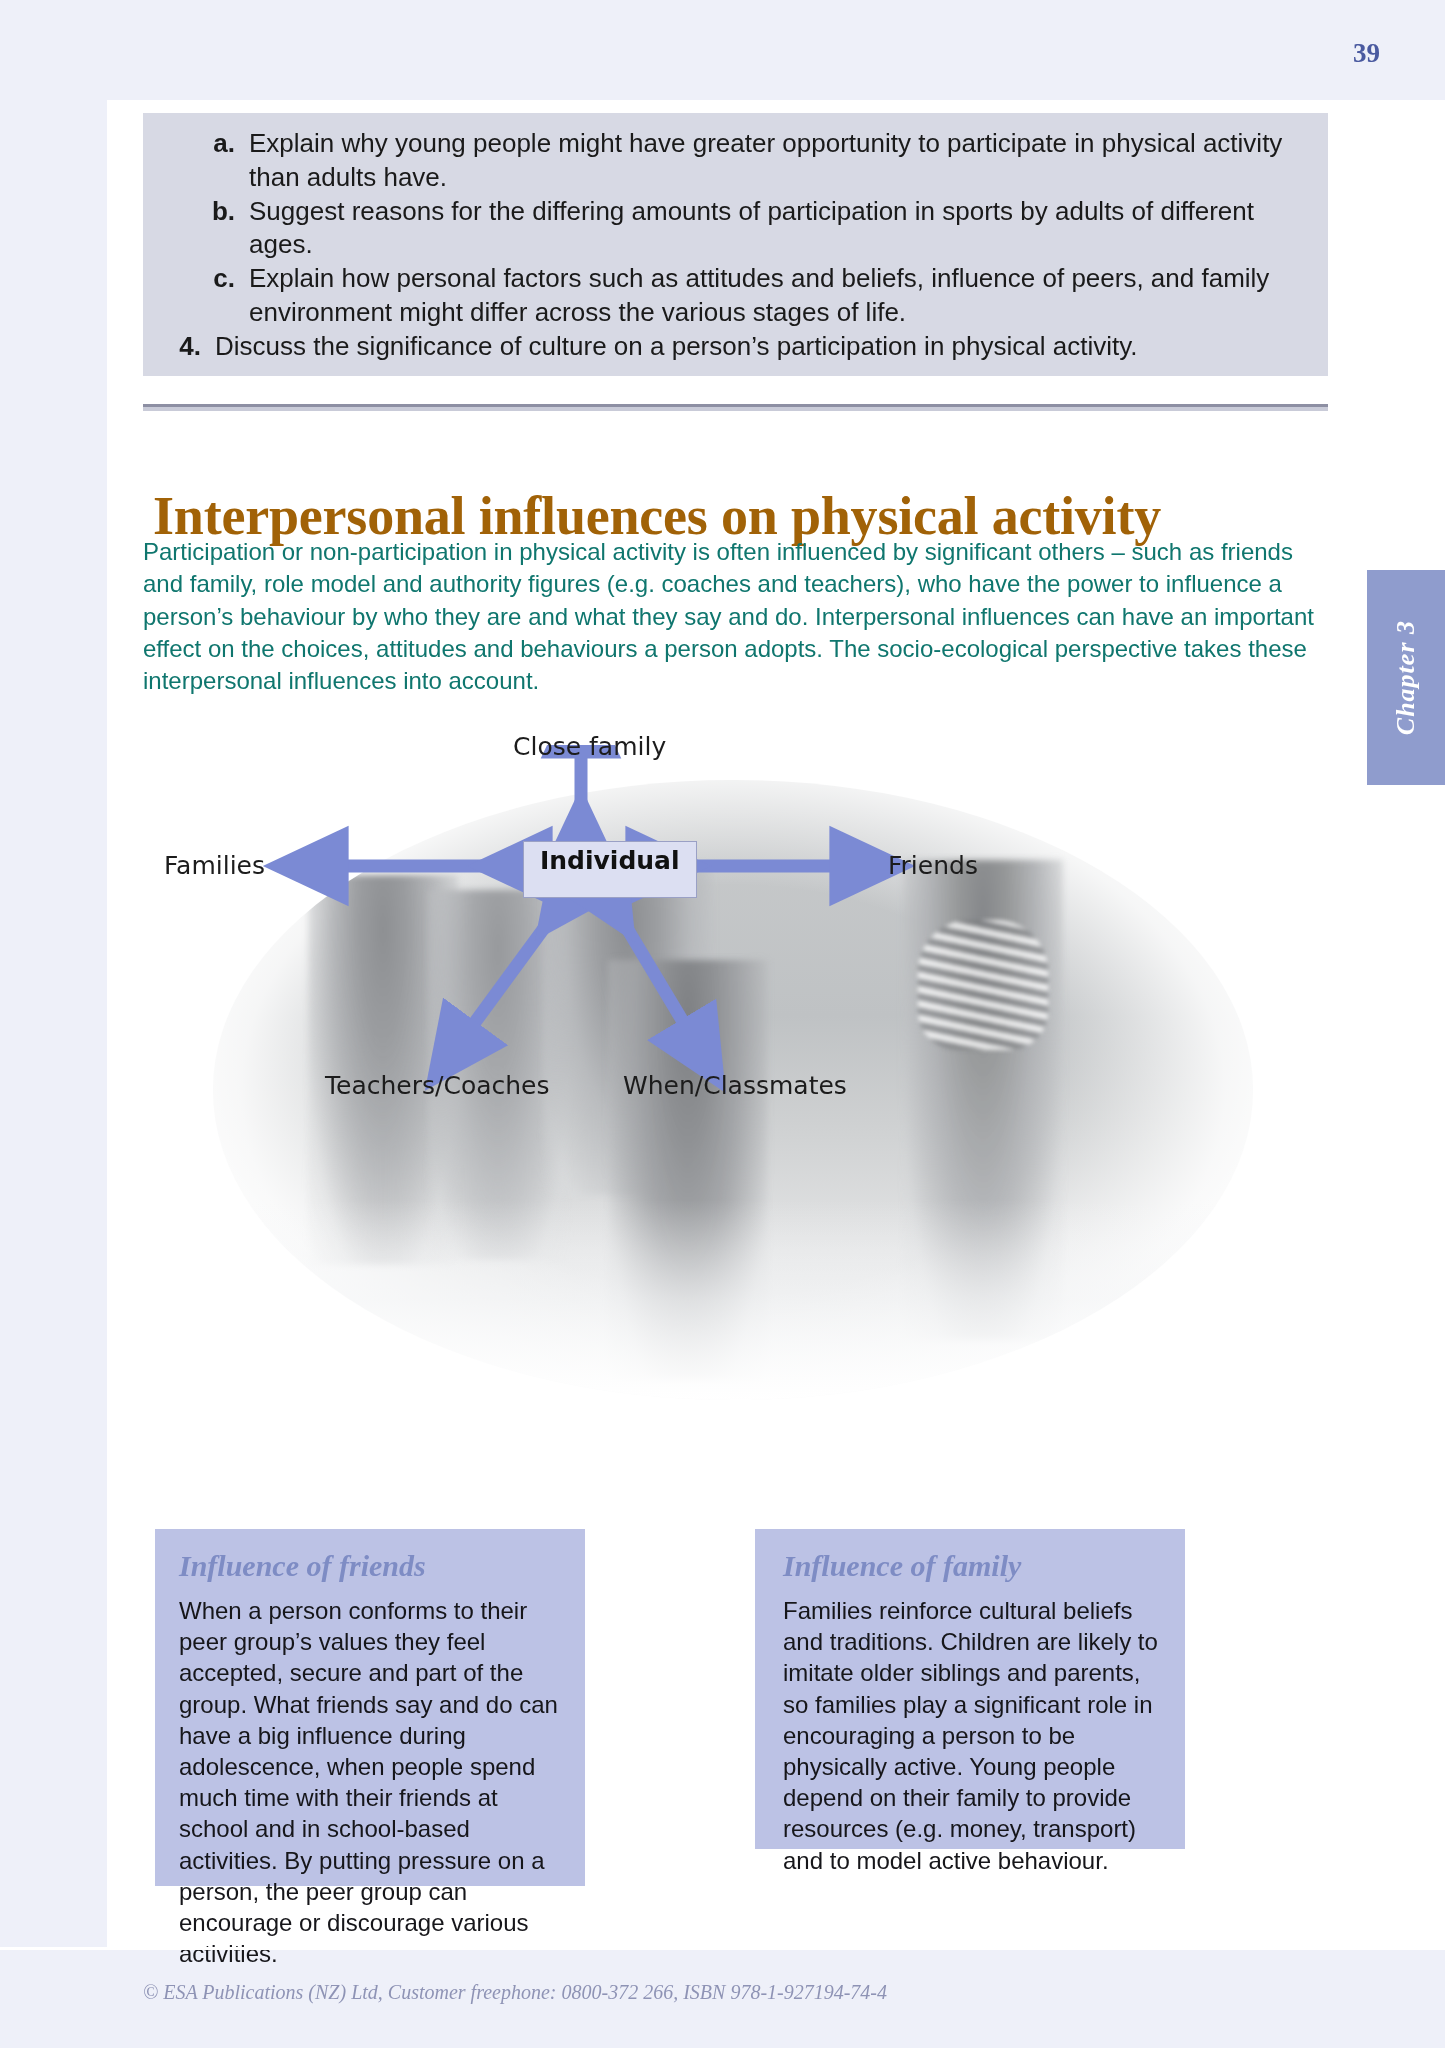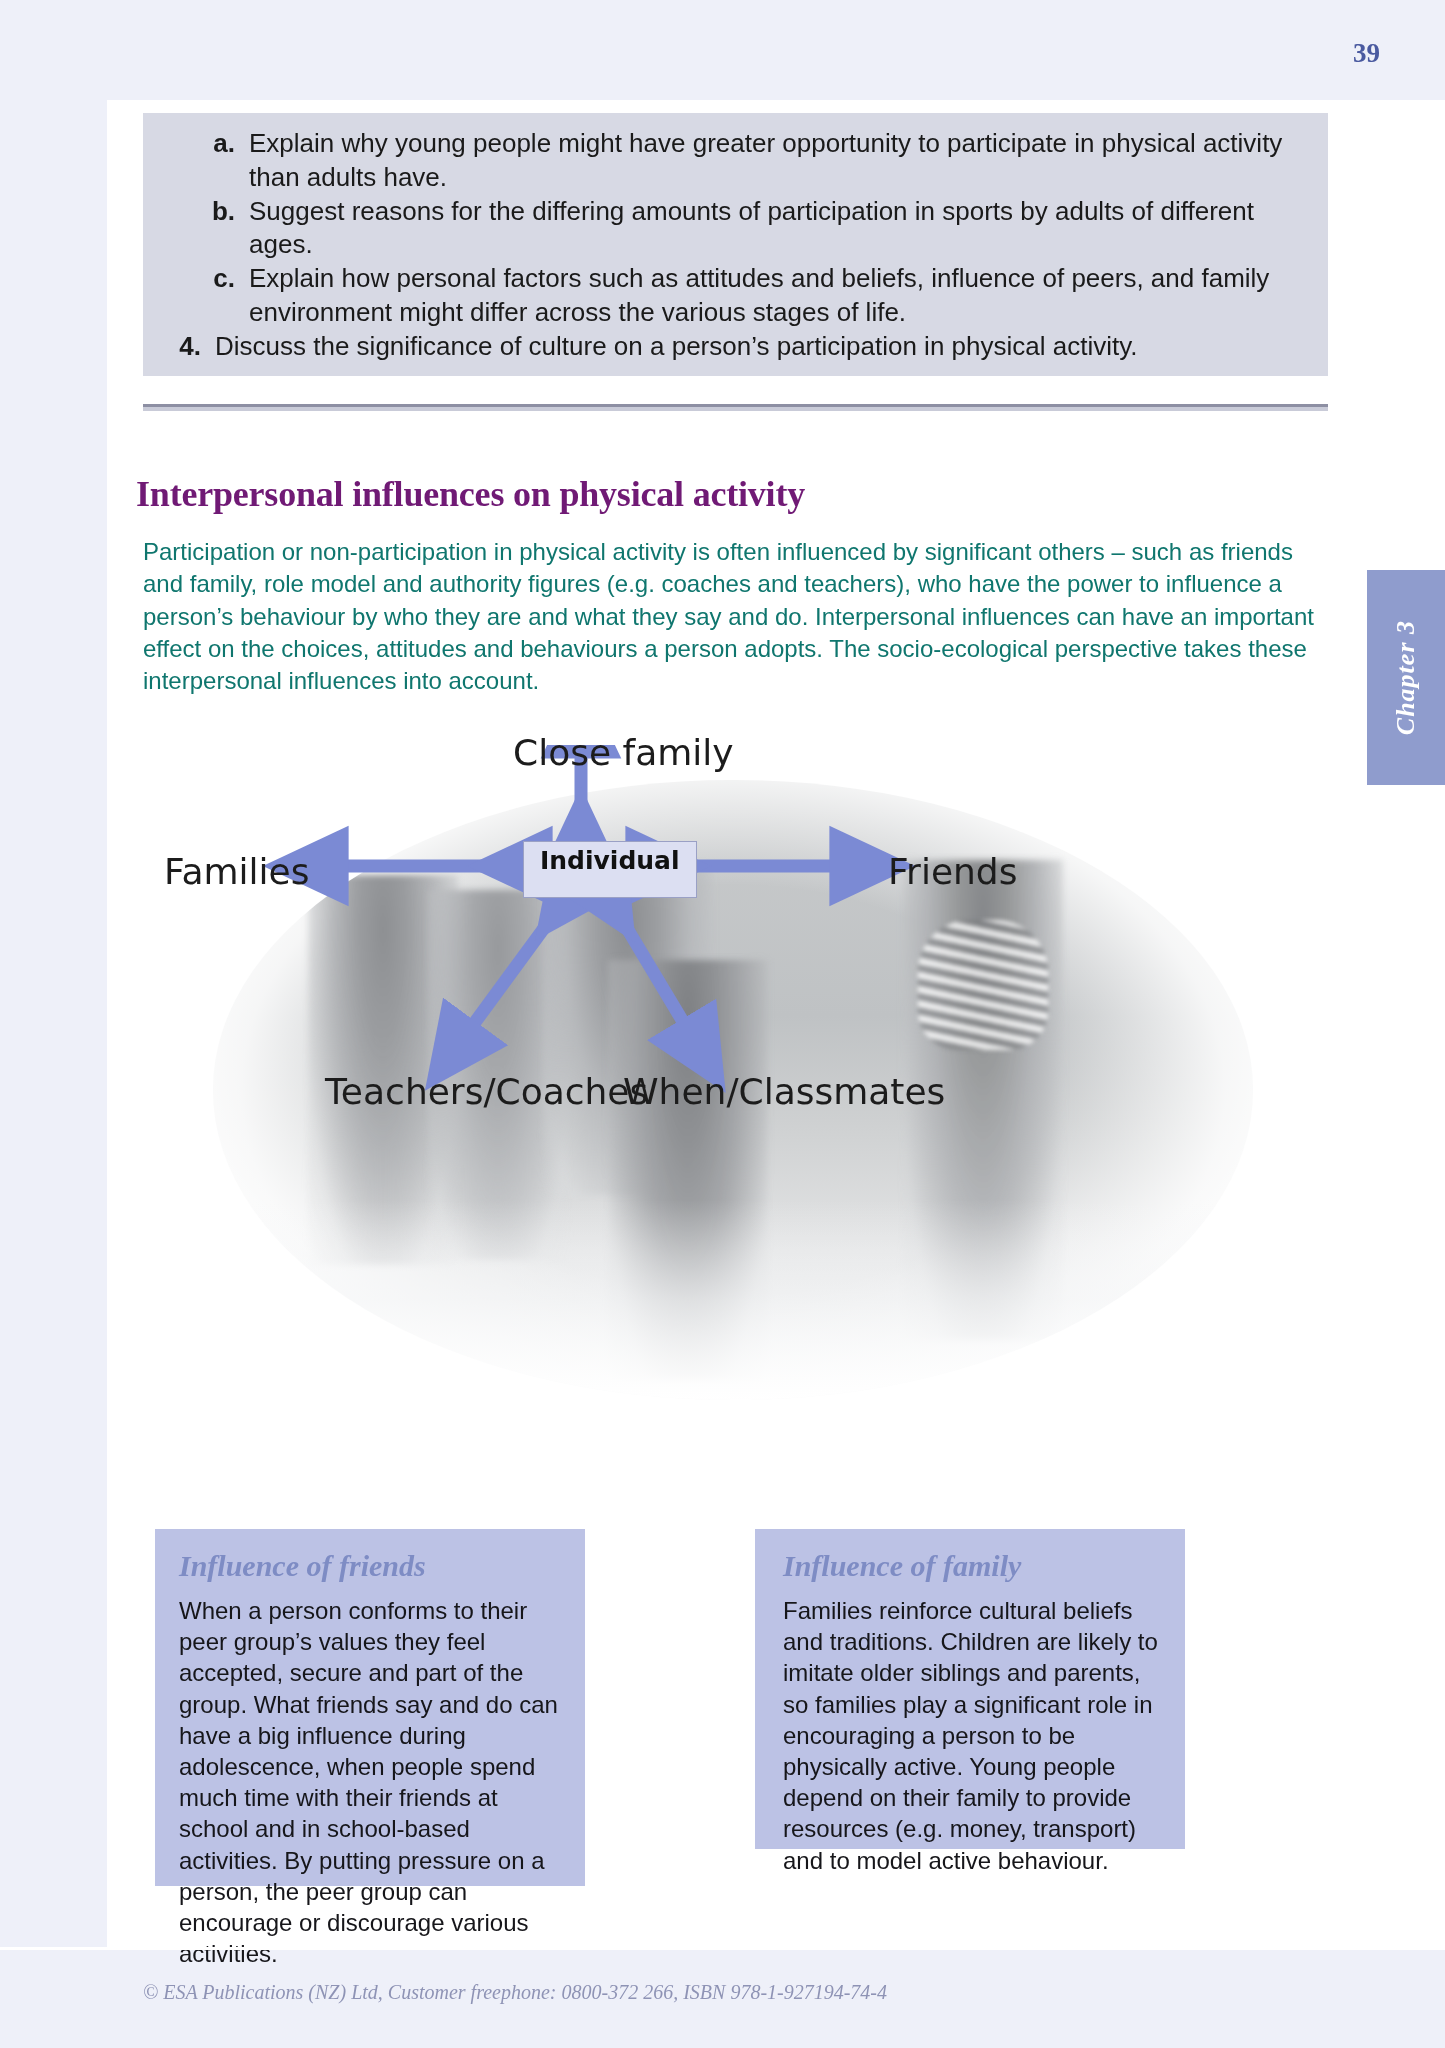"Interpersonal influences on physical" .section-heading { color: #701a75 -> #a16207; font-size: 36px -> 54px; left: 136px -> 153px }
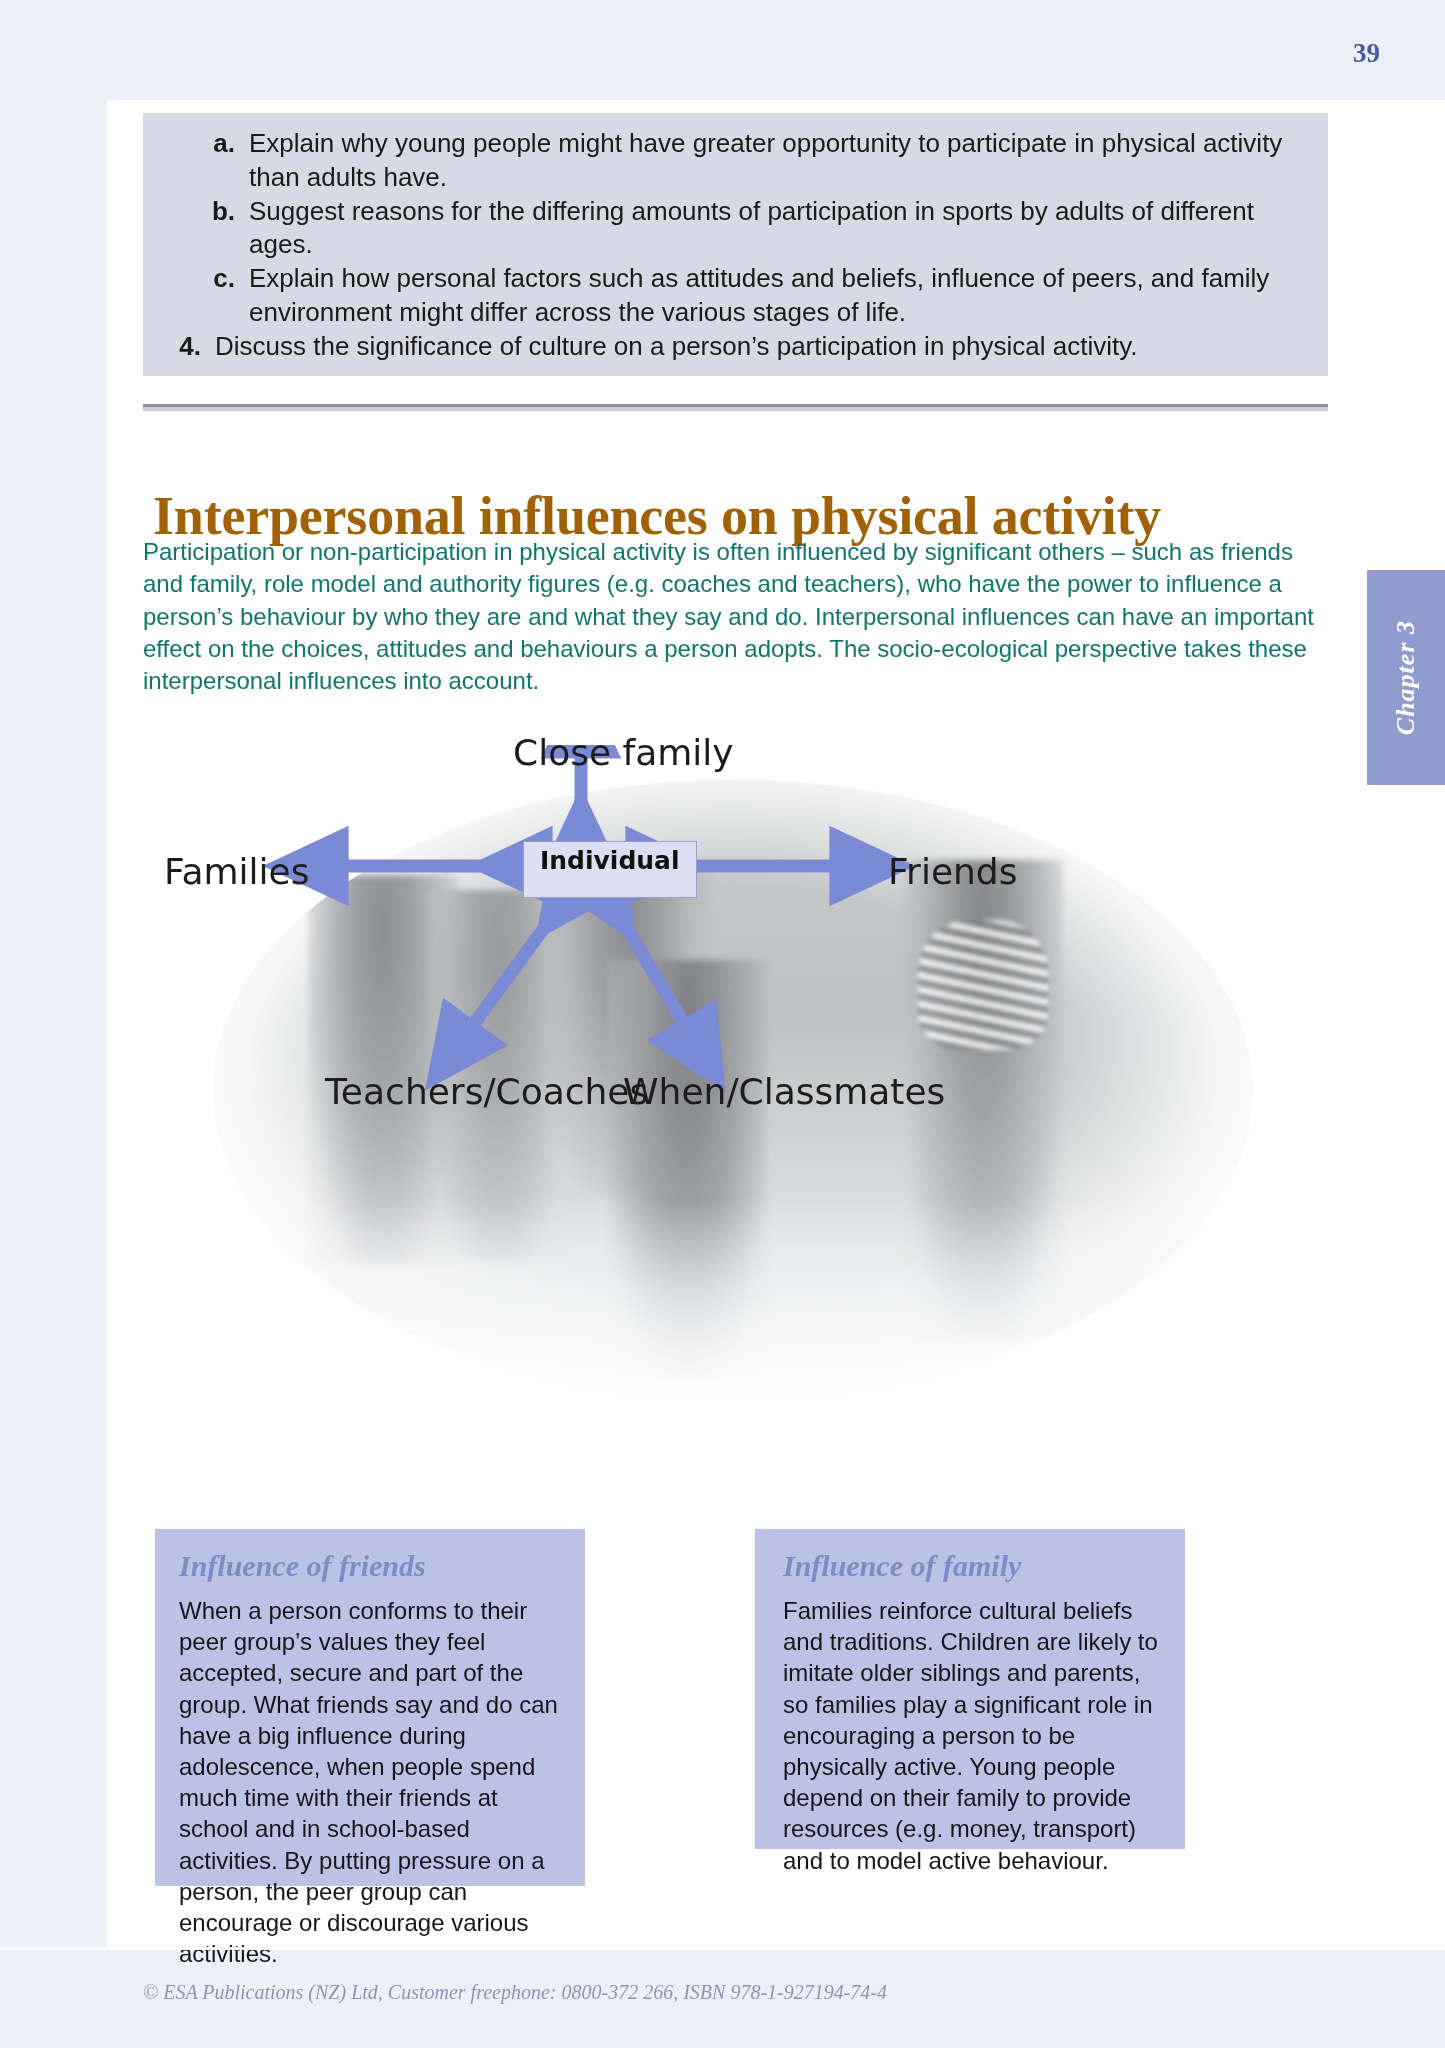"Close family" .dlabel { font-size: 36px -> 25px }
